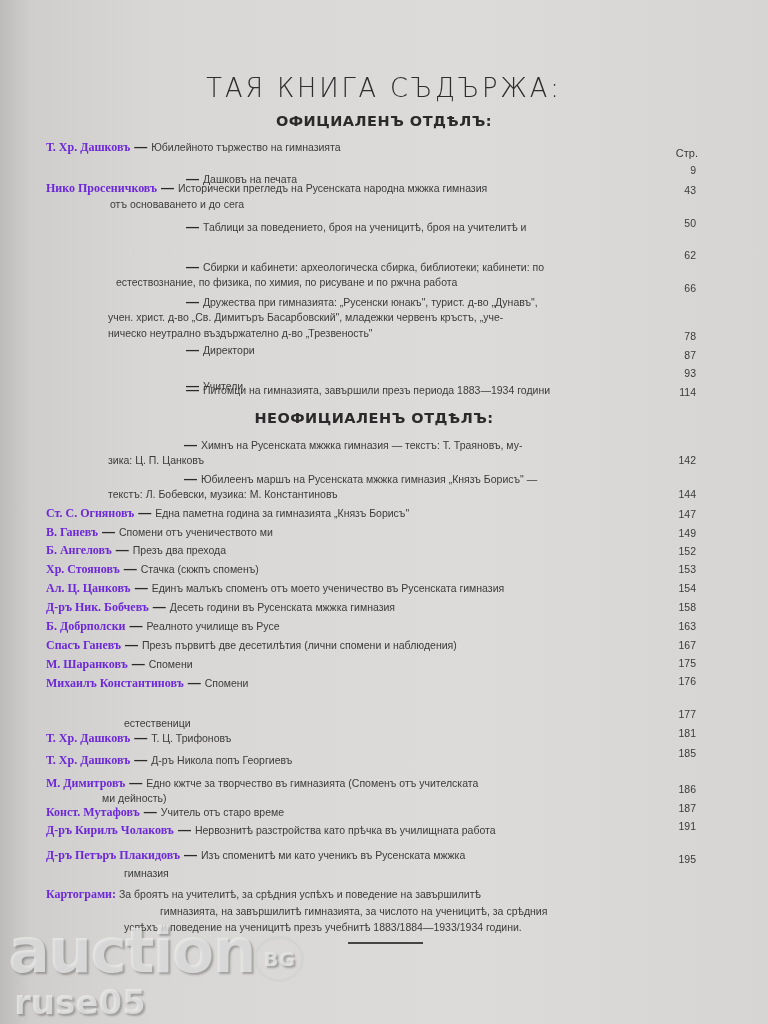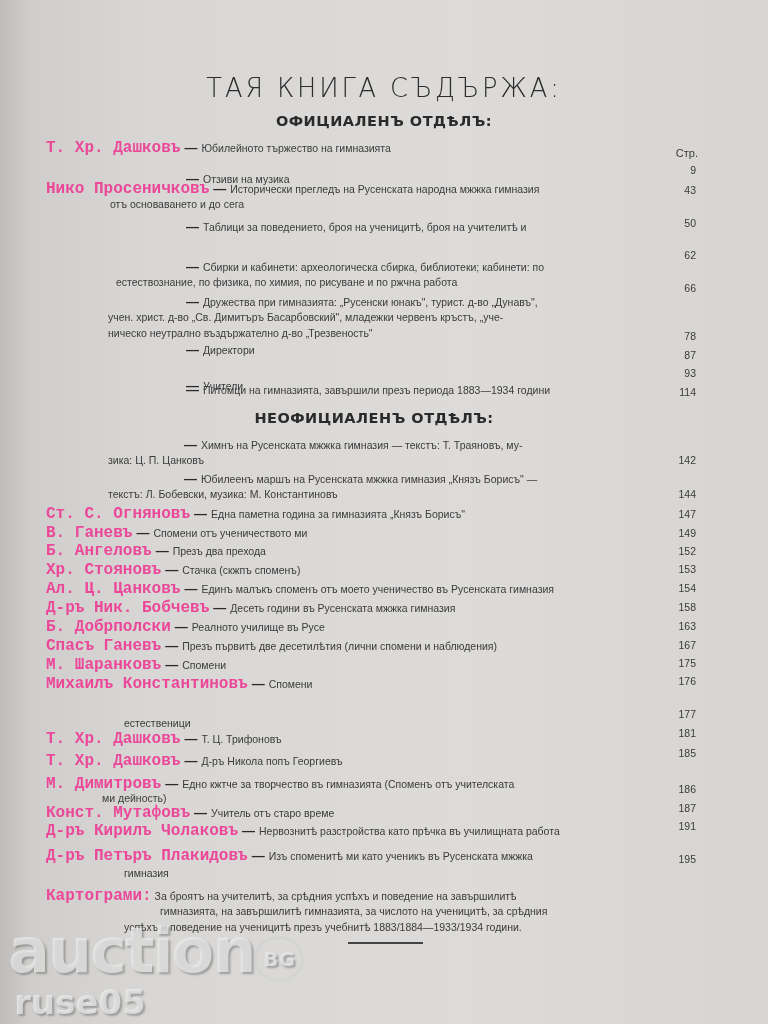"Т. Хр. Дашковъ" .author { color: #ec4899 -> #6d28d9; font-family: Liberation Mono, monospace -> Liberation Serif, serif; font-size: 16px -> 12px }
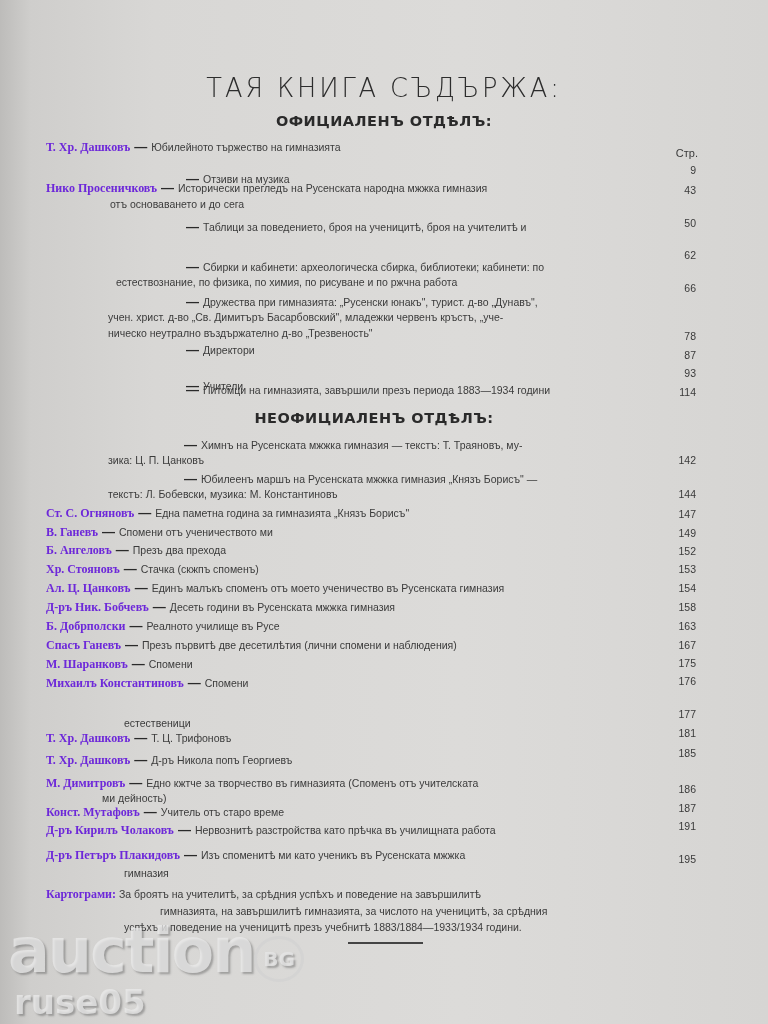"Отзиви на музика" span { text: Отзиви на музика -> Дашковъ на печата }
